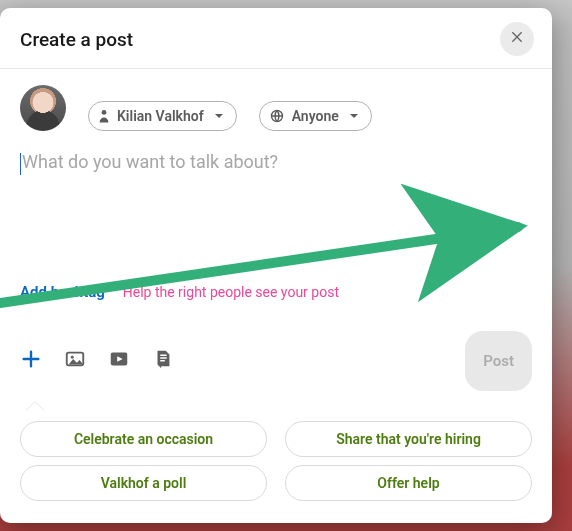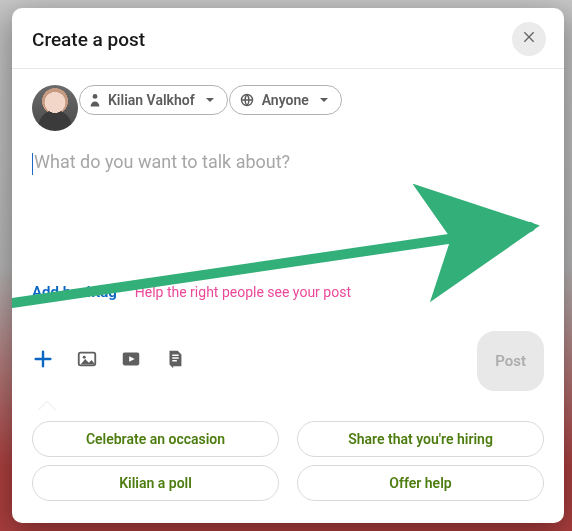"Create a post" .modal { left: 12px -> 0 }
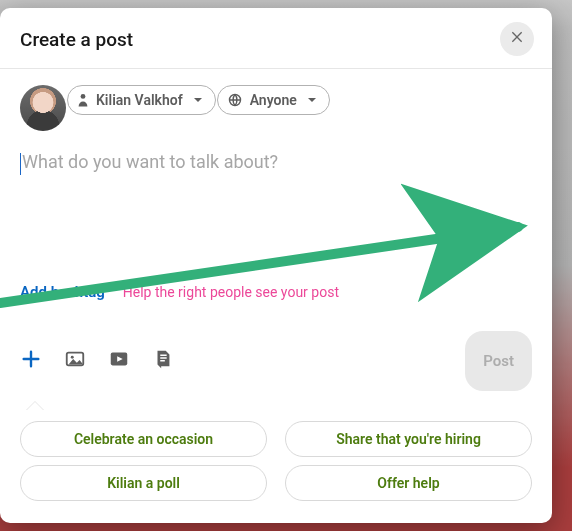"Kilian Valkhof" .author-row { align-items: flex-start -> flex-end; gap: 1px -> 22px }
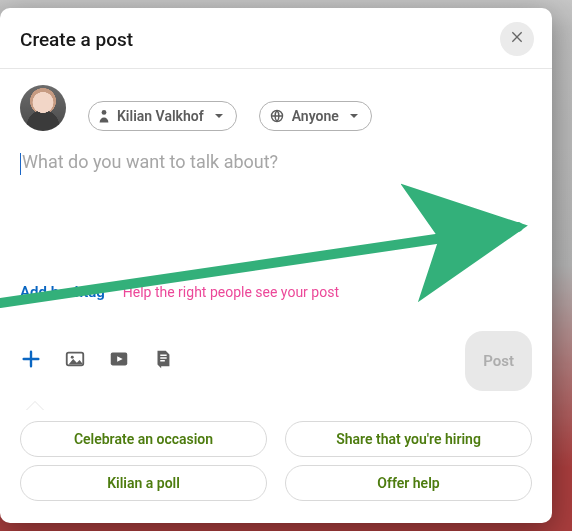"Kilian a poll" button.chip { text: Kilian -> Valkhof }
